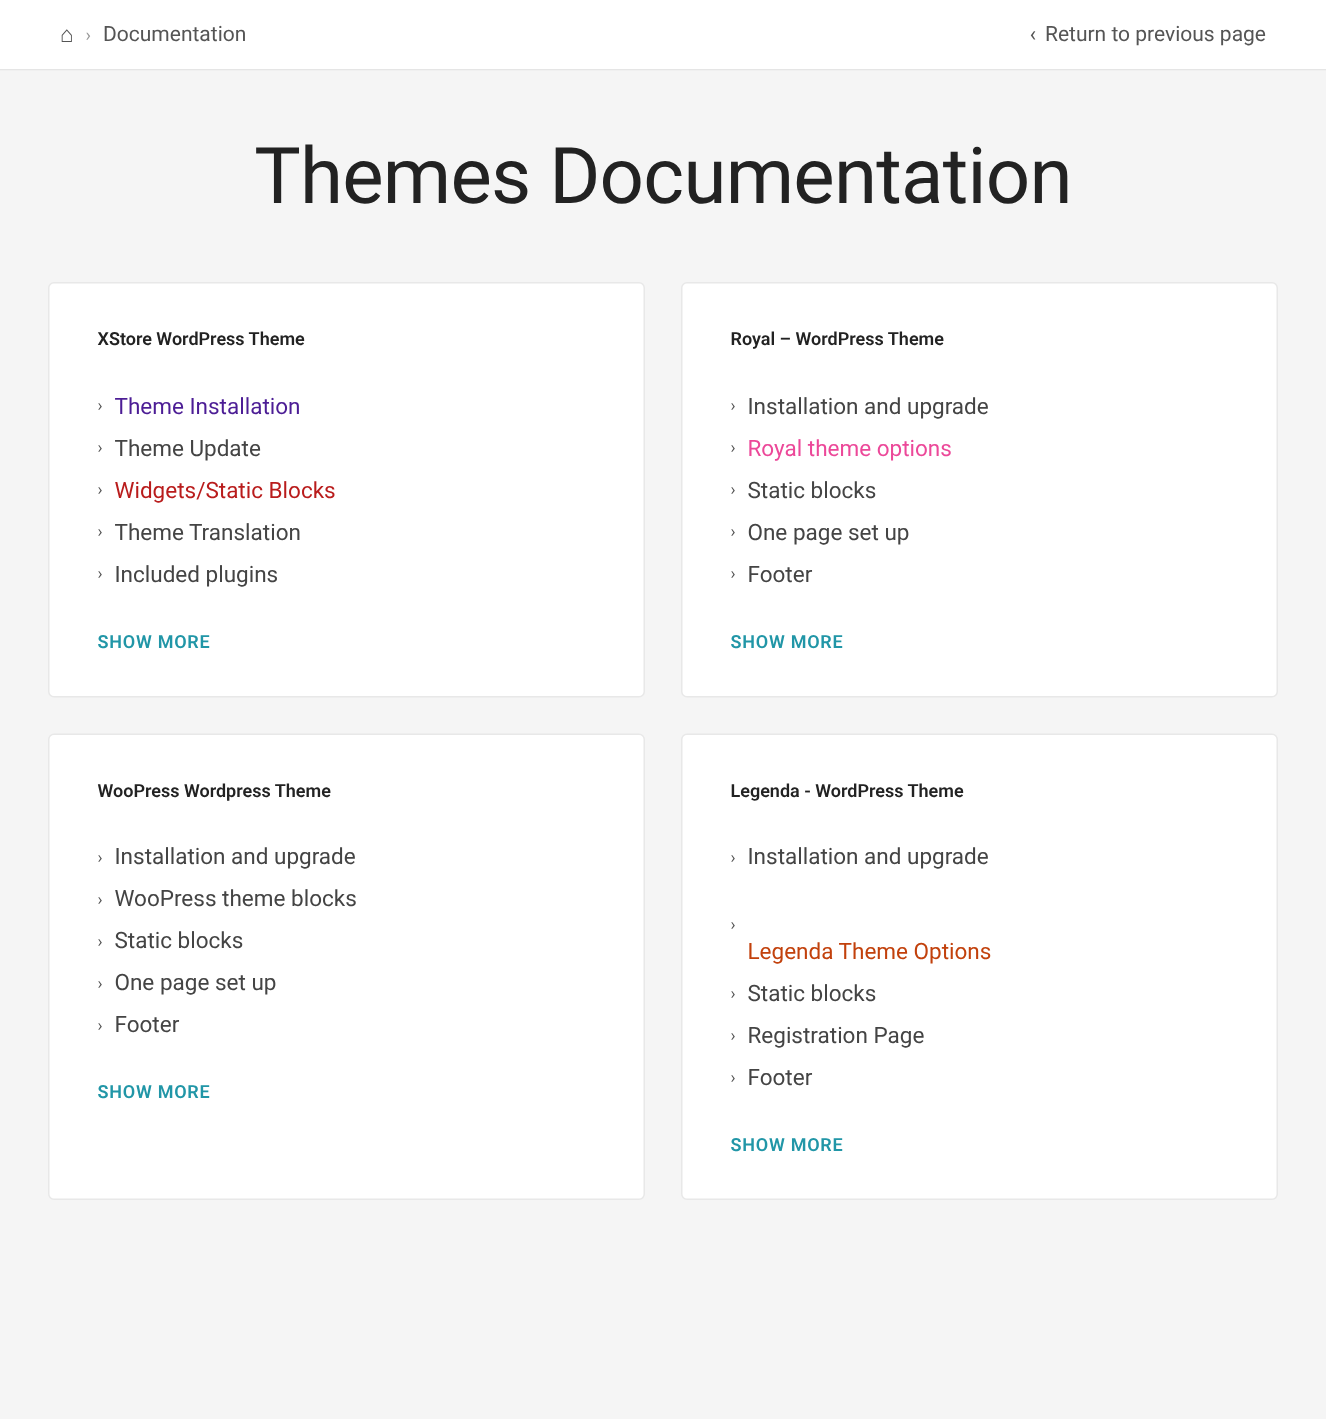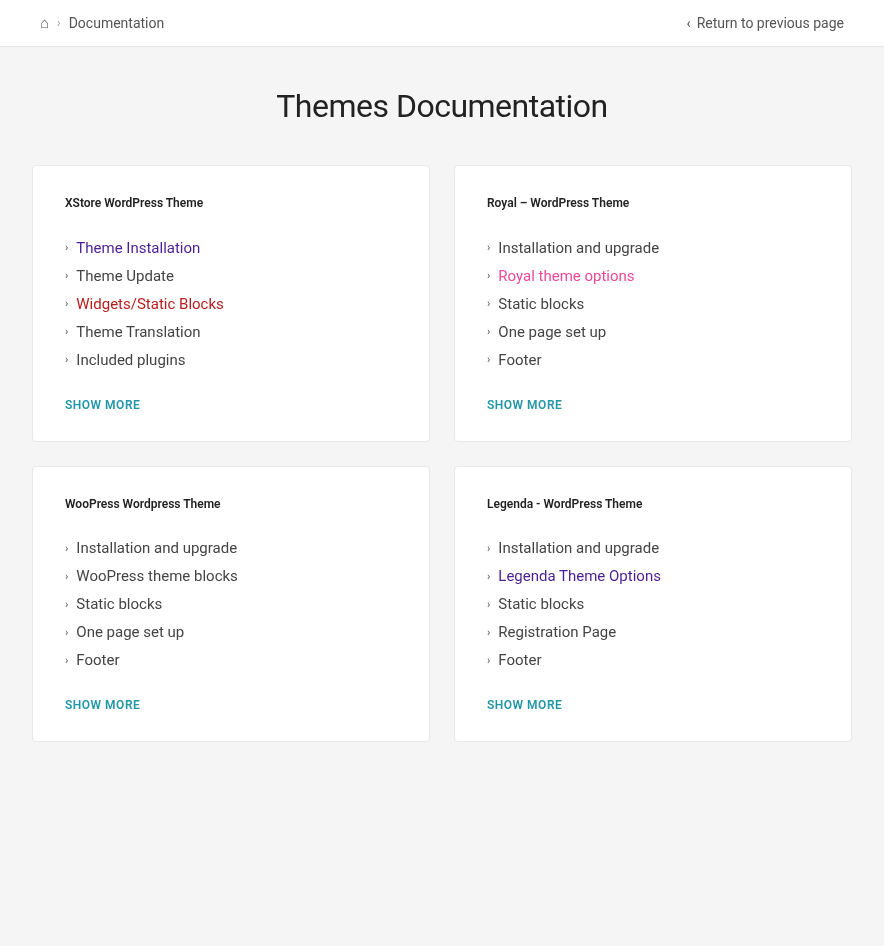"Themes Documentation" .page-title { font-size: 32px -> 52px }
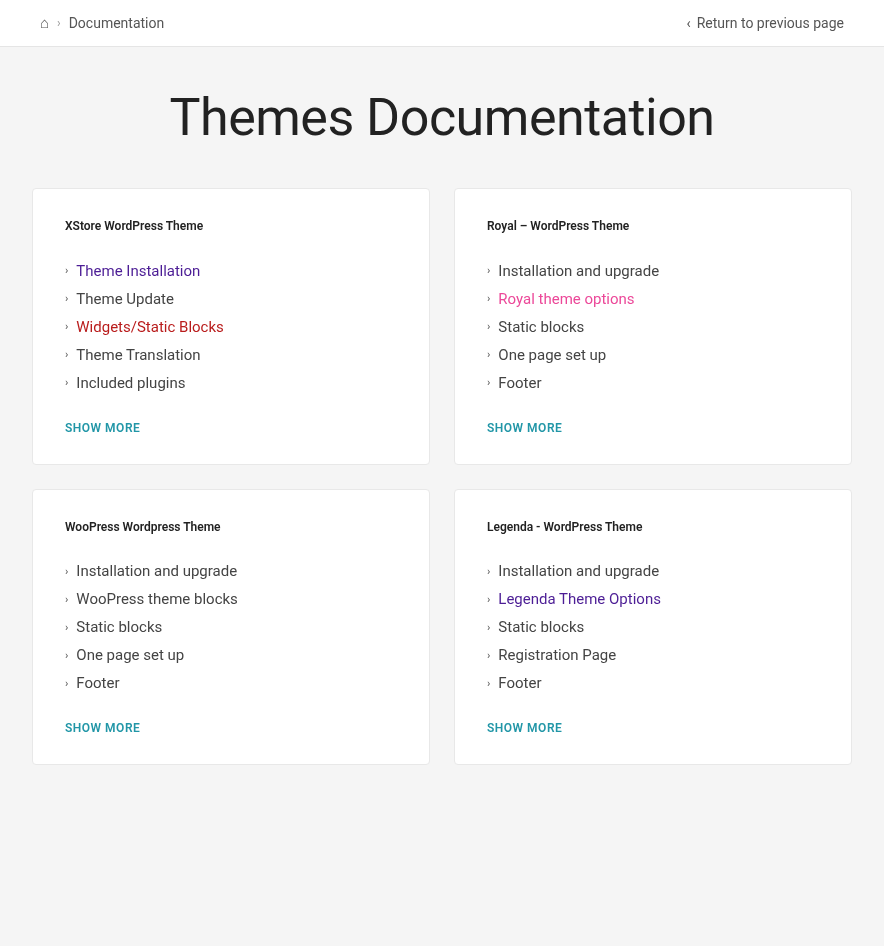"Legenda Theme Options" a { color: #4c1d95 -> #c2410c; margin-top: none -> 35px }
